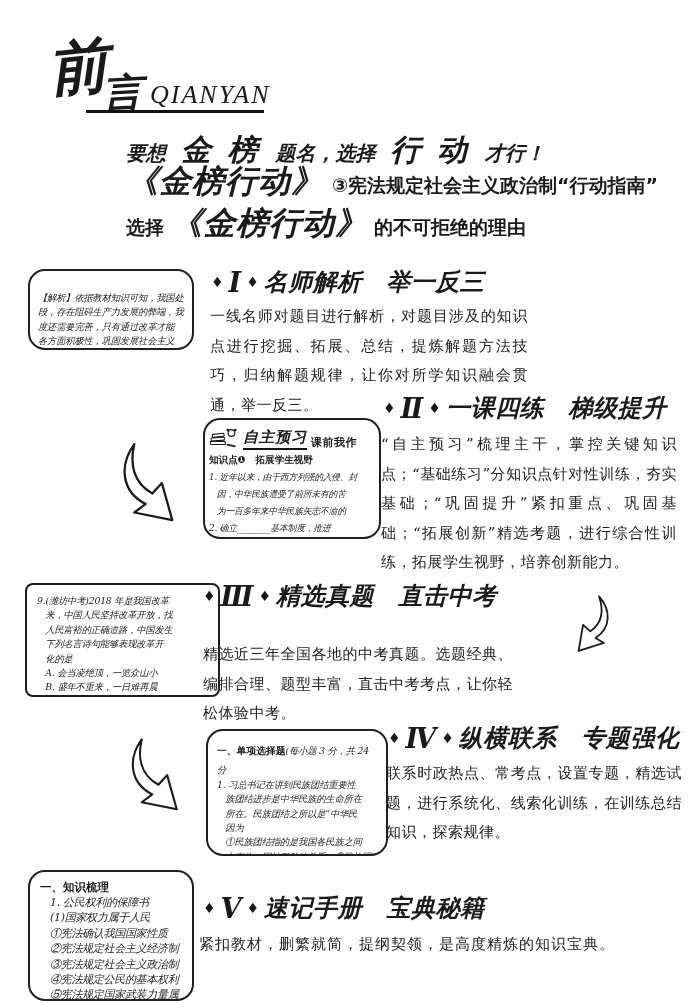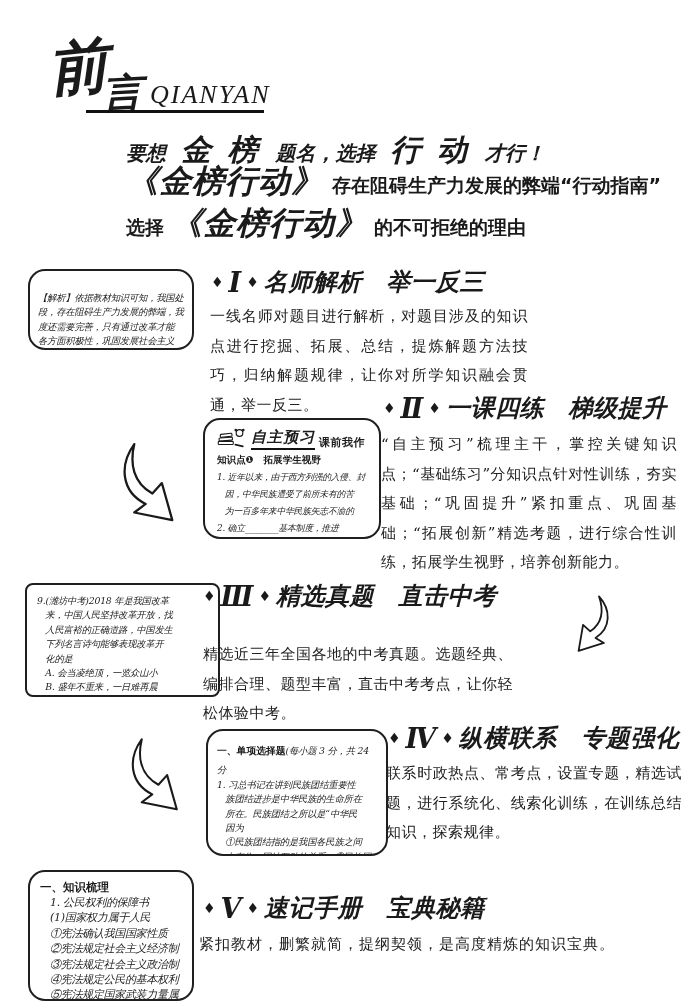"存在阻碍生产力发展的弊端“行动指南”" span.hei { text: 存在阻碍生产力发展的弊端 -> ③宪法规定社会主义政治制 }
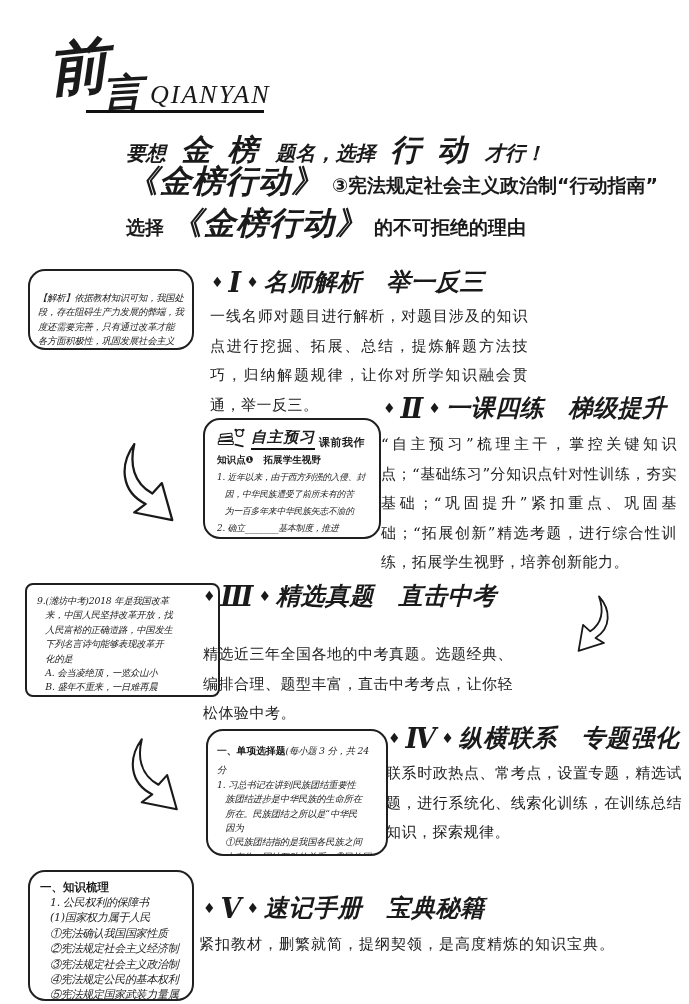"自主预习" #box-preview { padding: 6px 12px -> 6px 4px }
